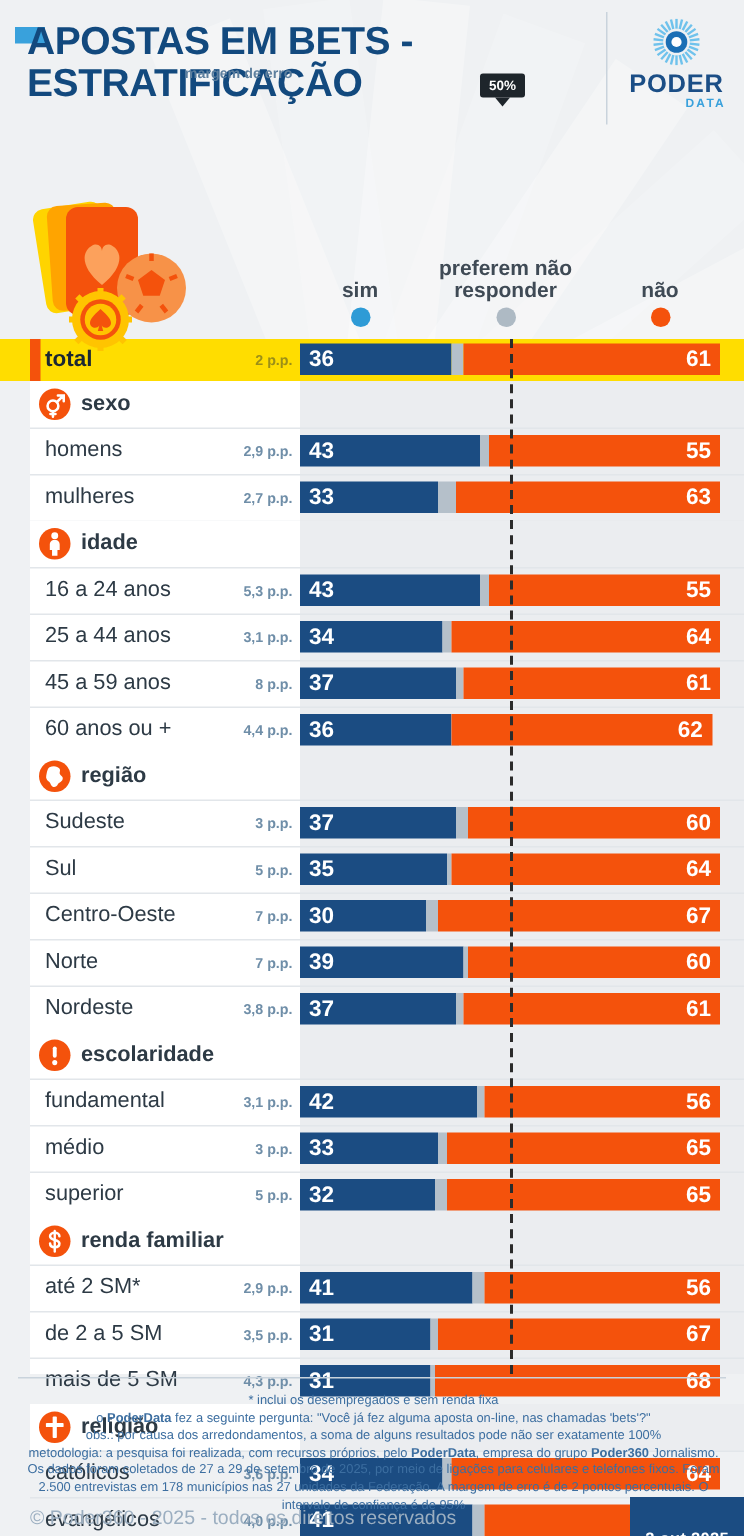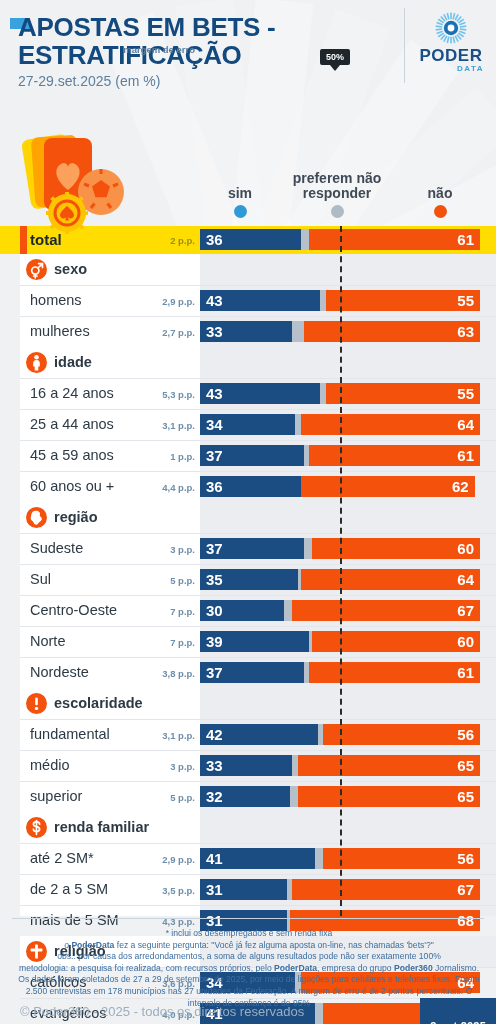"27-29.set.2025 (em %)" div.subtitle { html: <div>27-29.set.2025 (em %)</div> -> none }
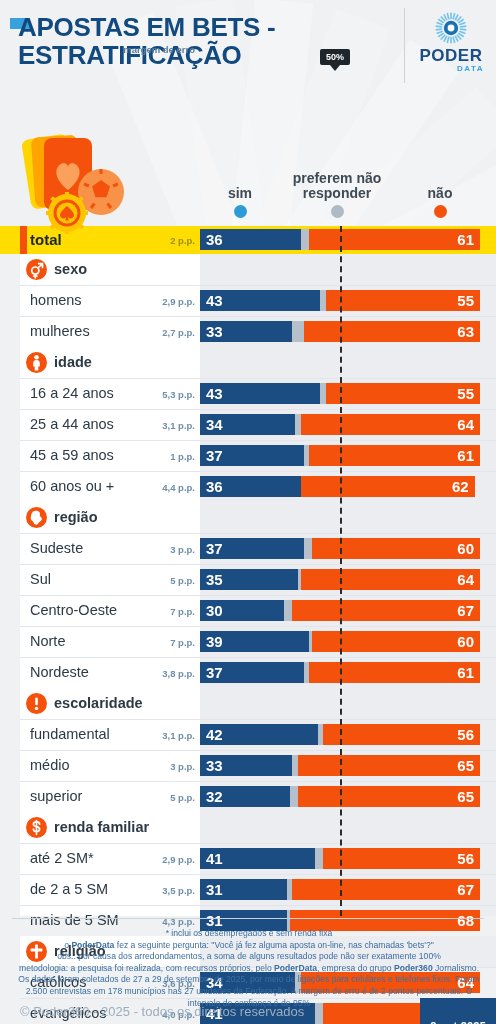"1 p.p." div.moe { text: 1 -> 8 }
